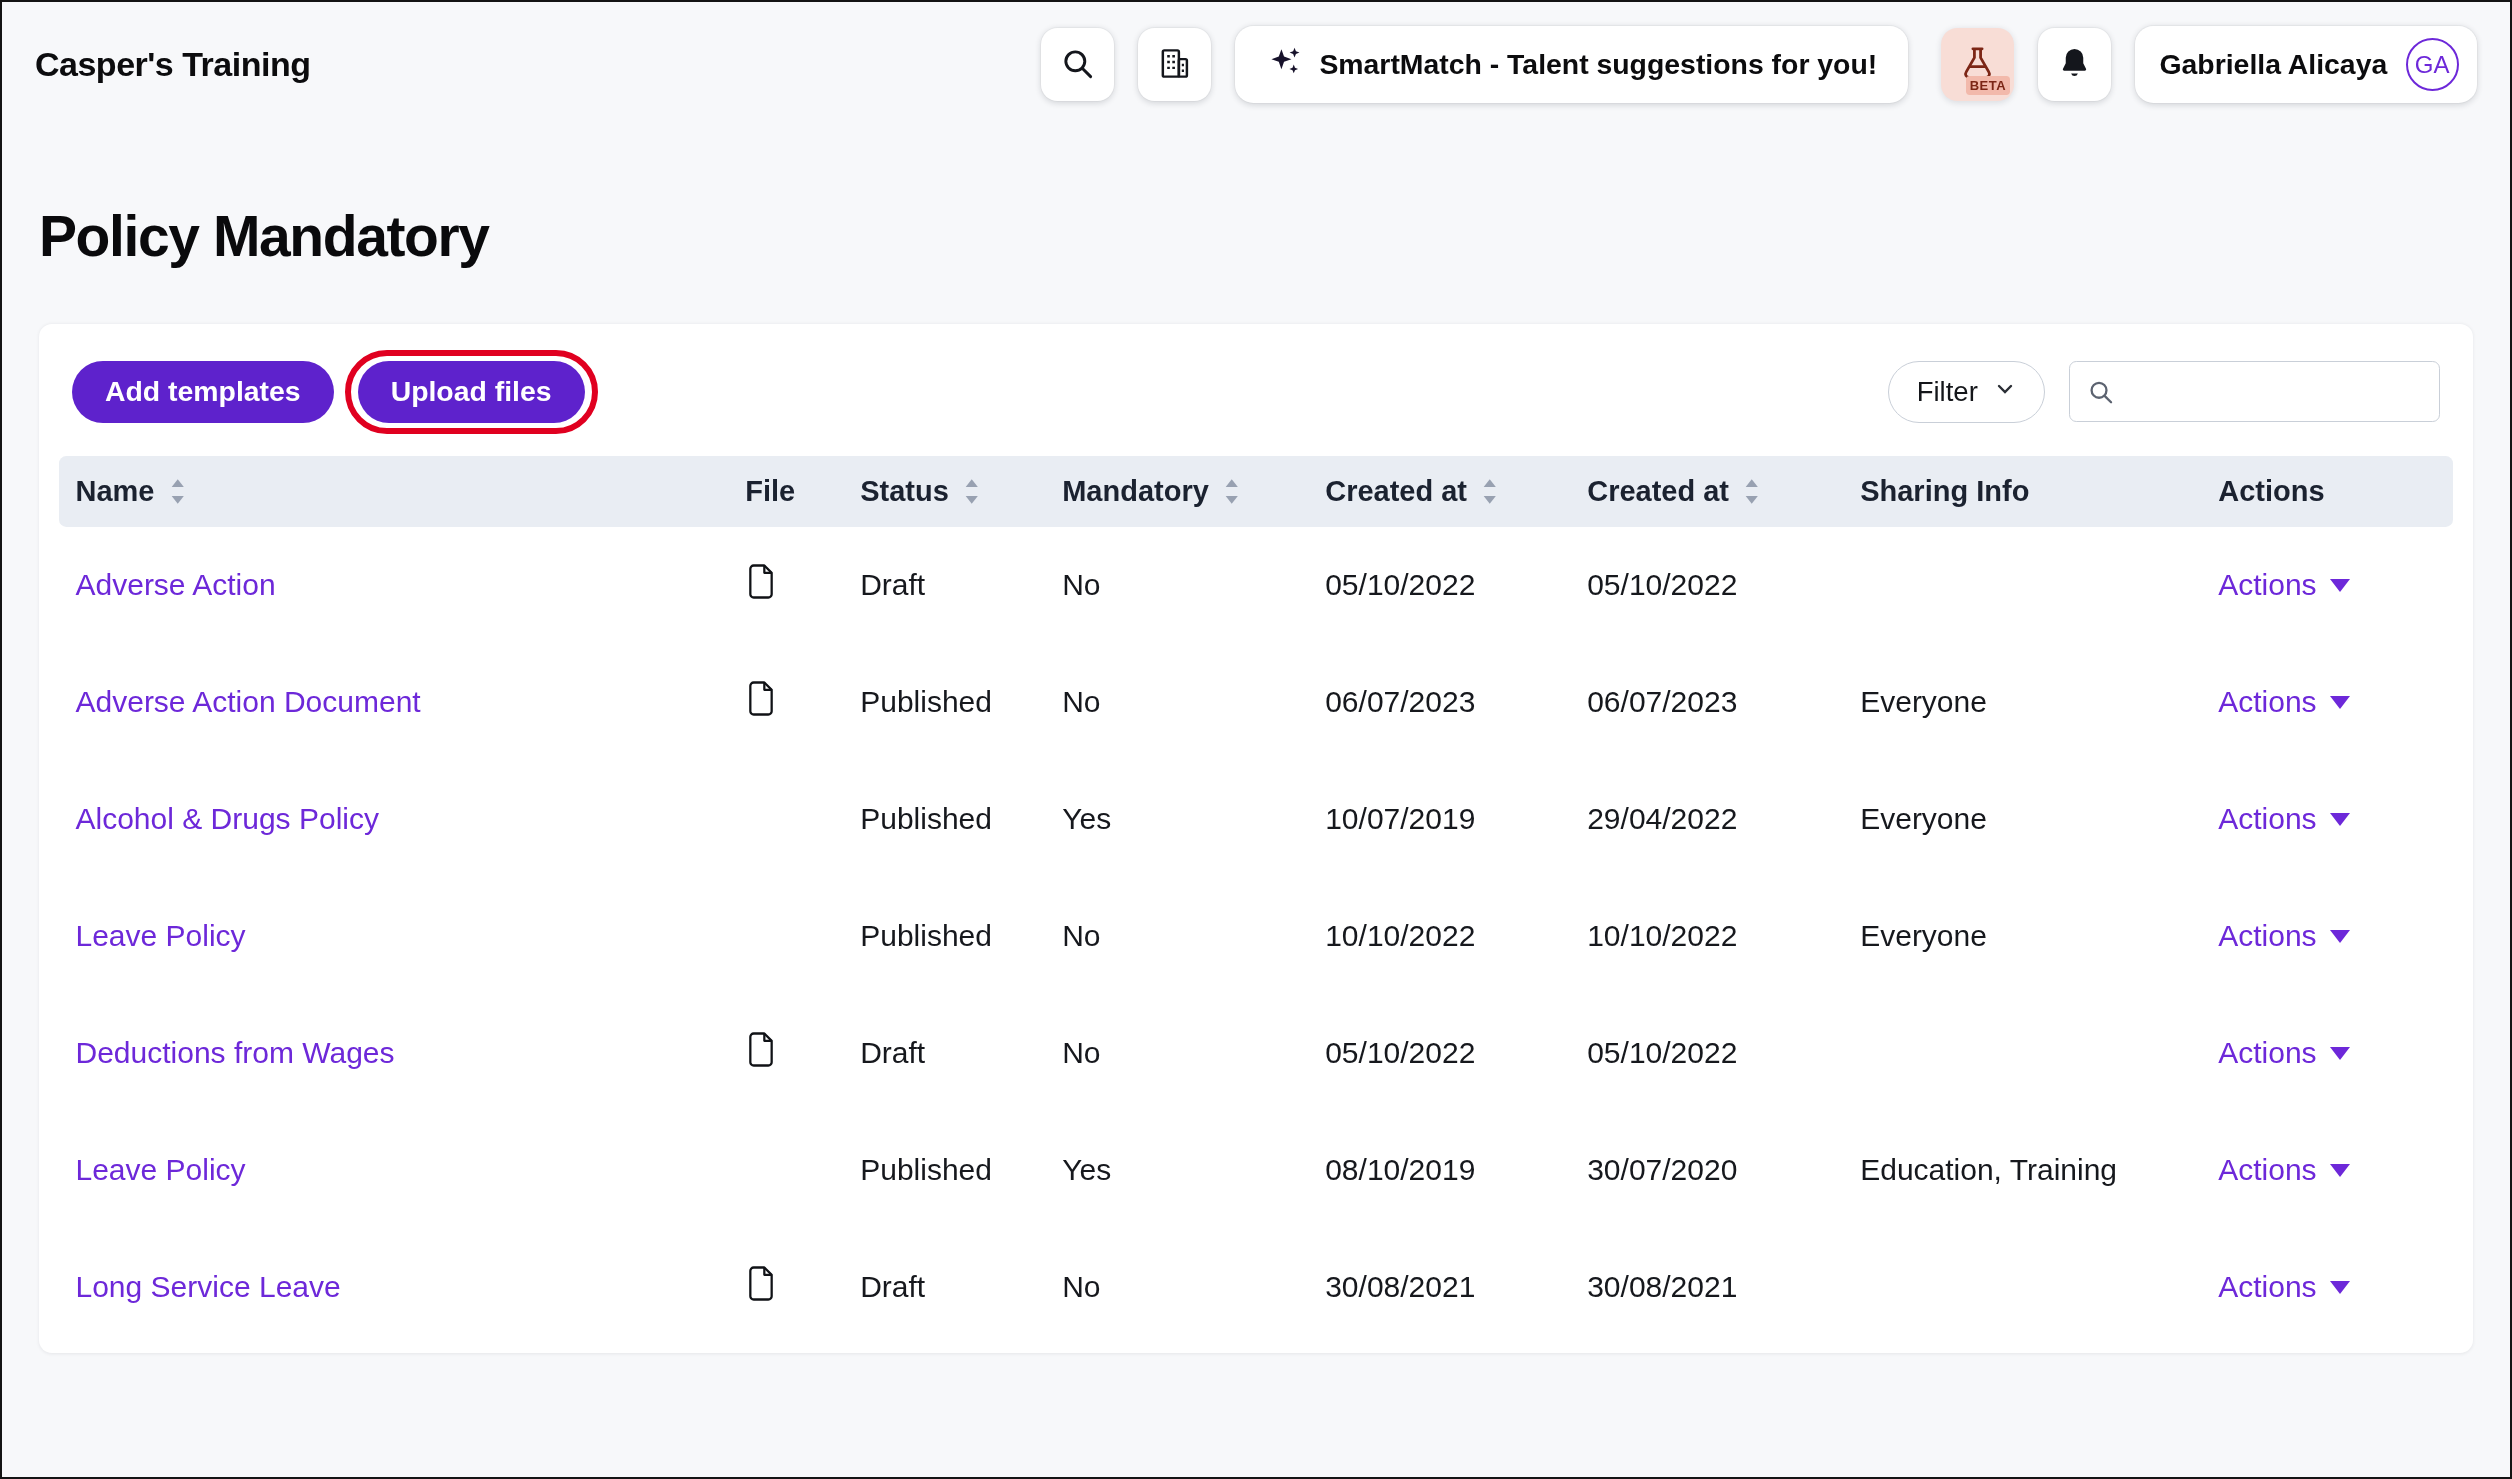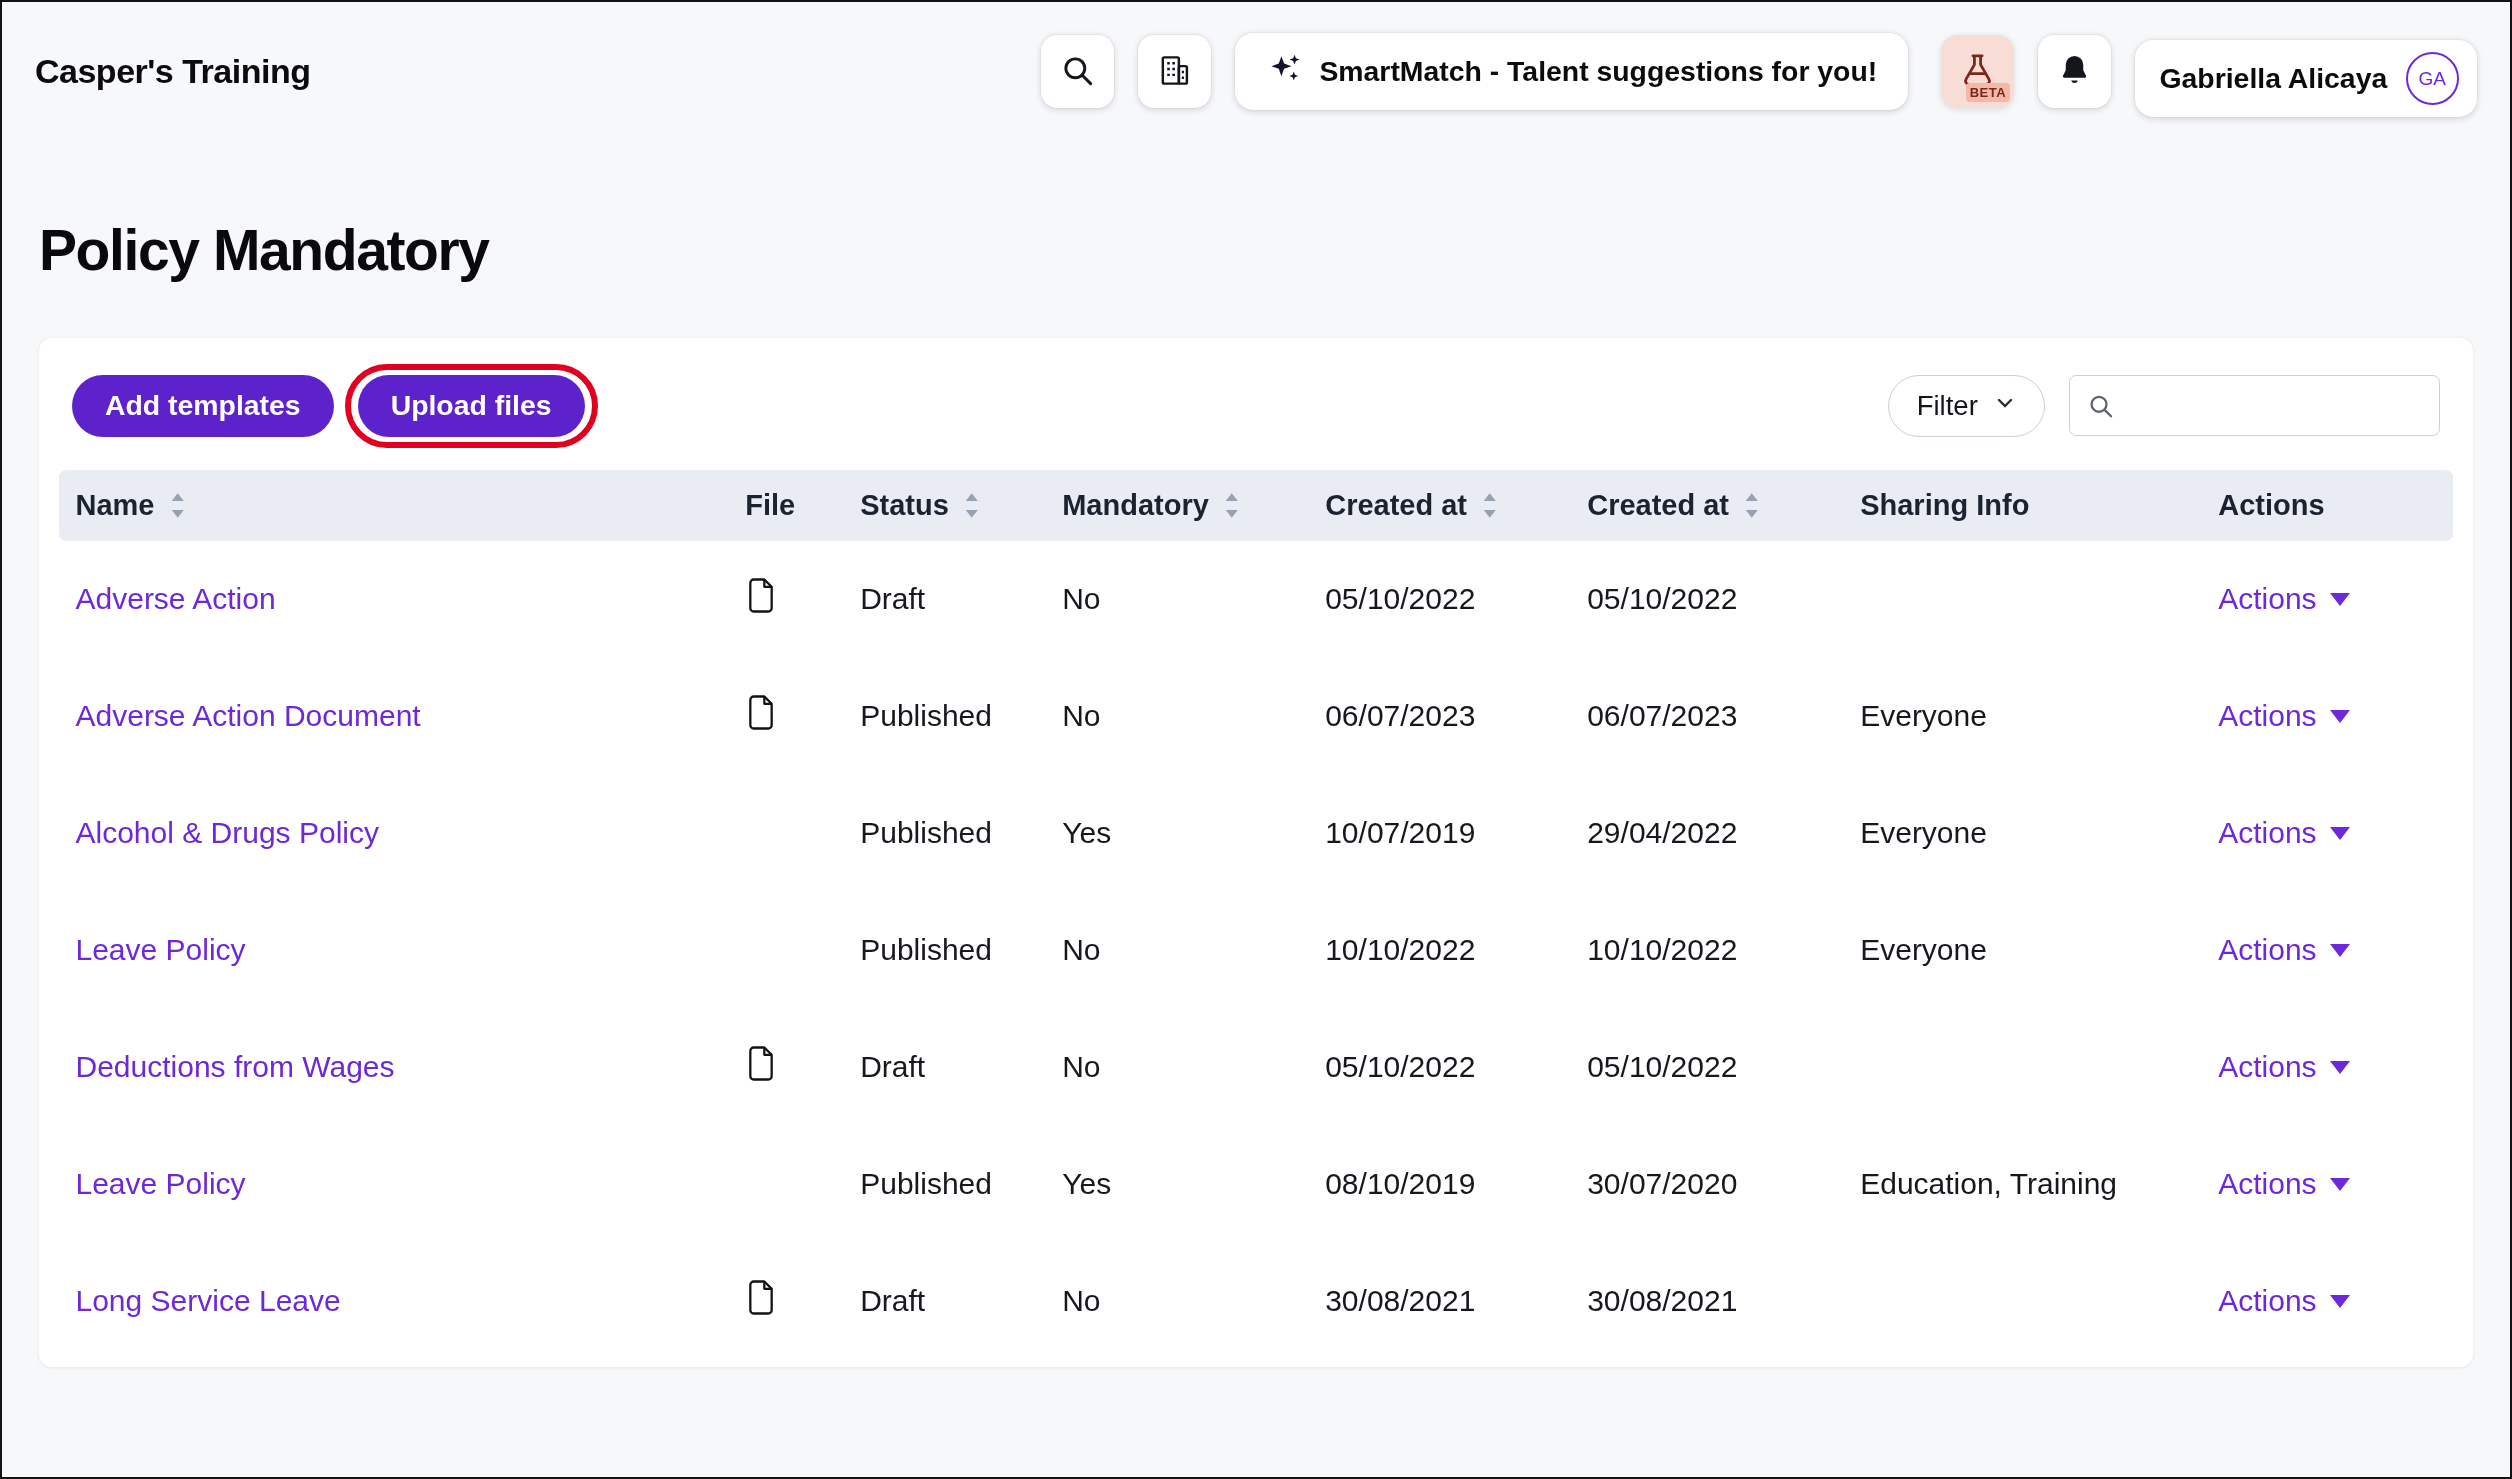"Gabriella Alicaya" .user-pill { margin-top: 14px -> none }
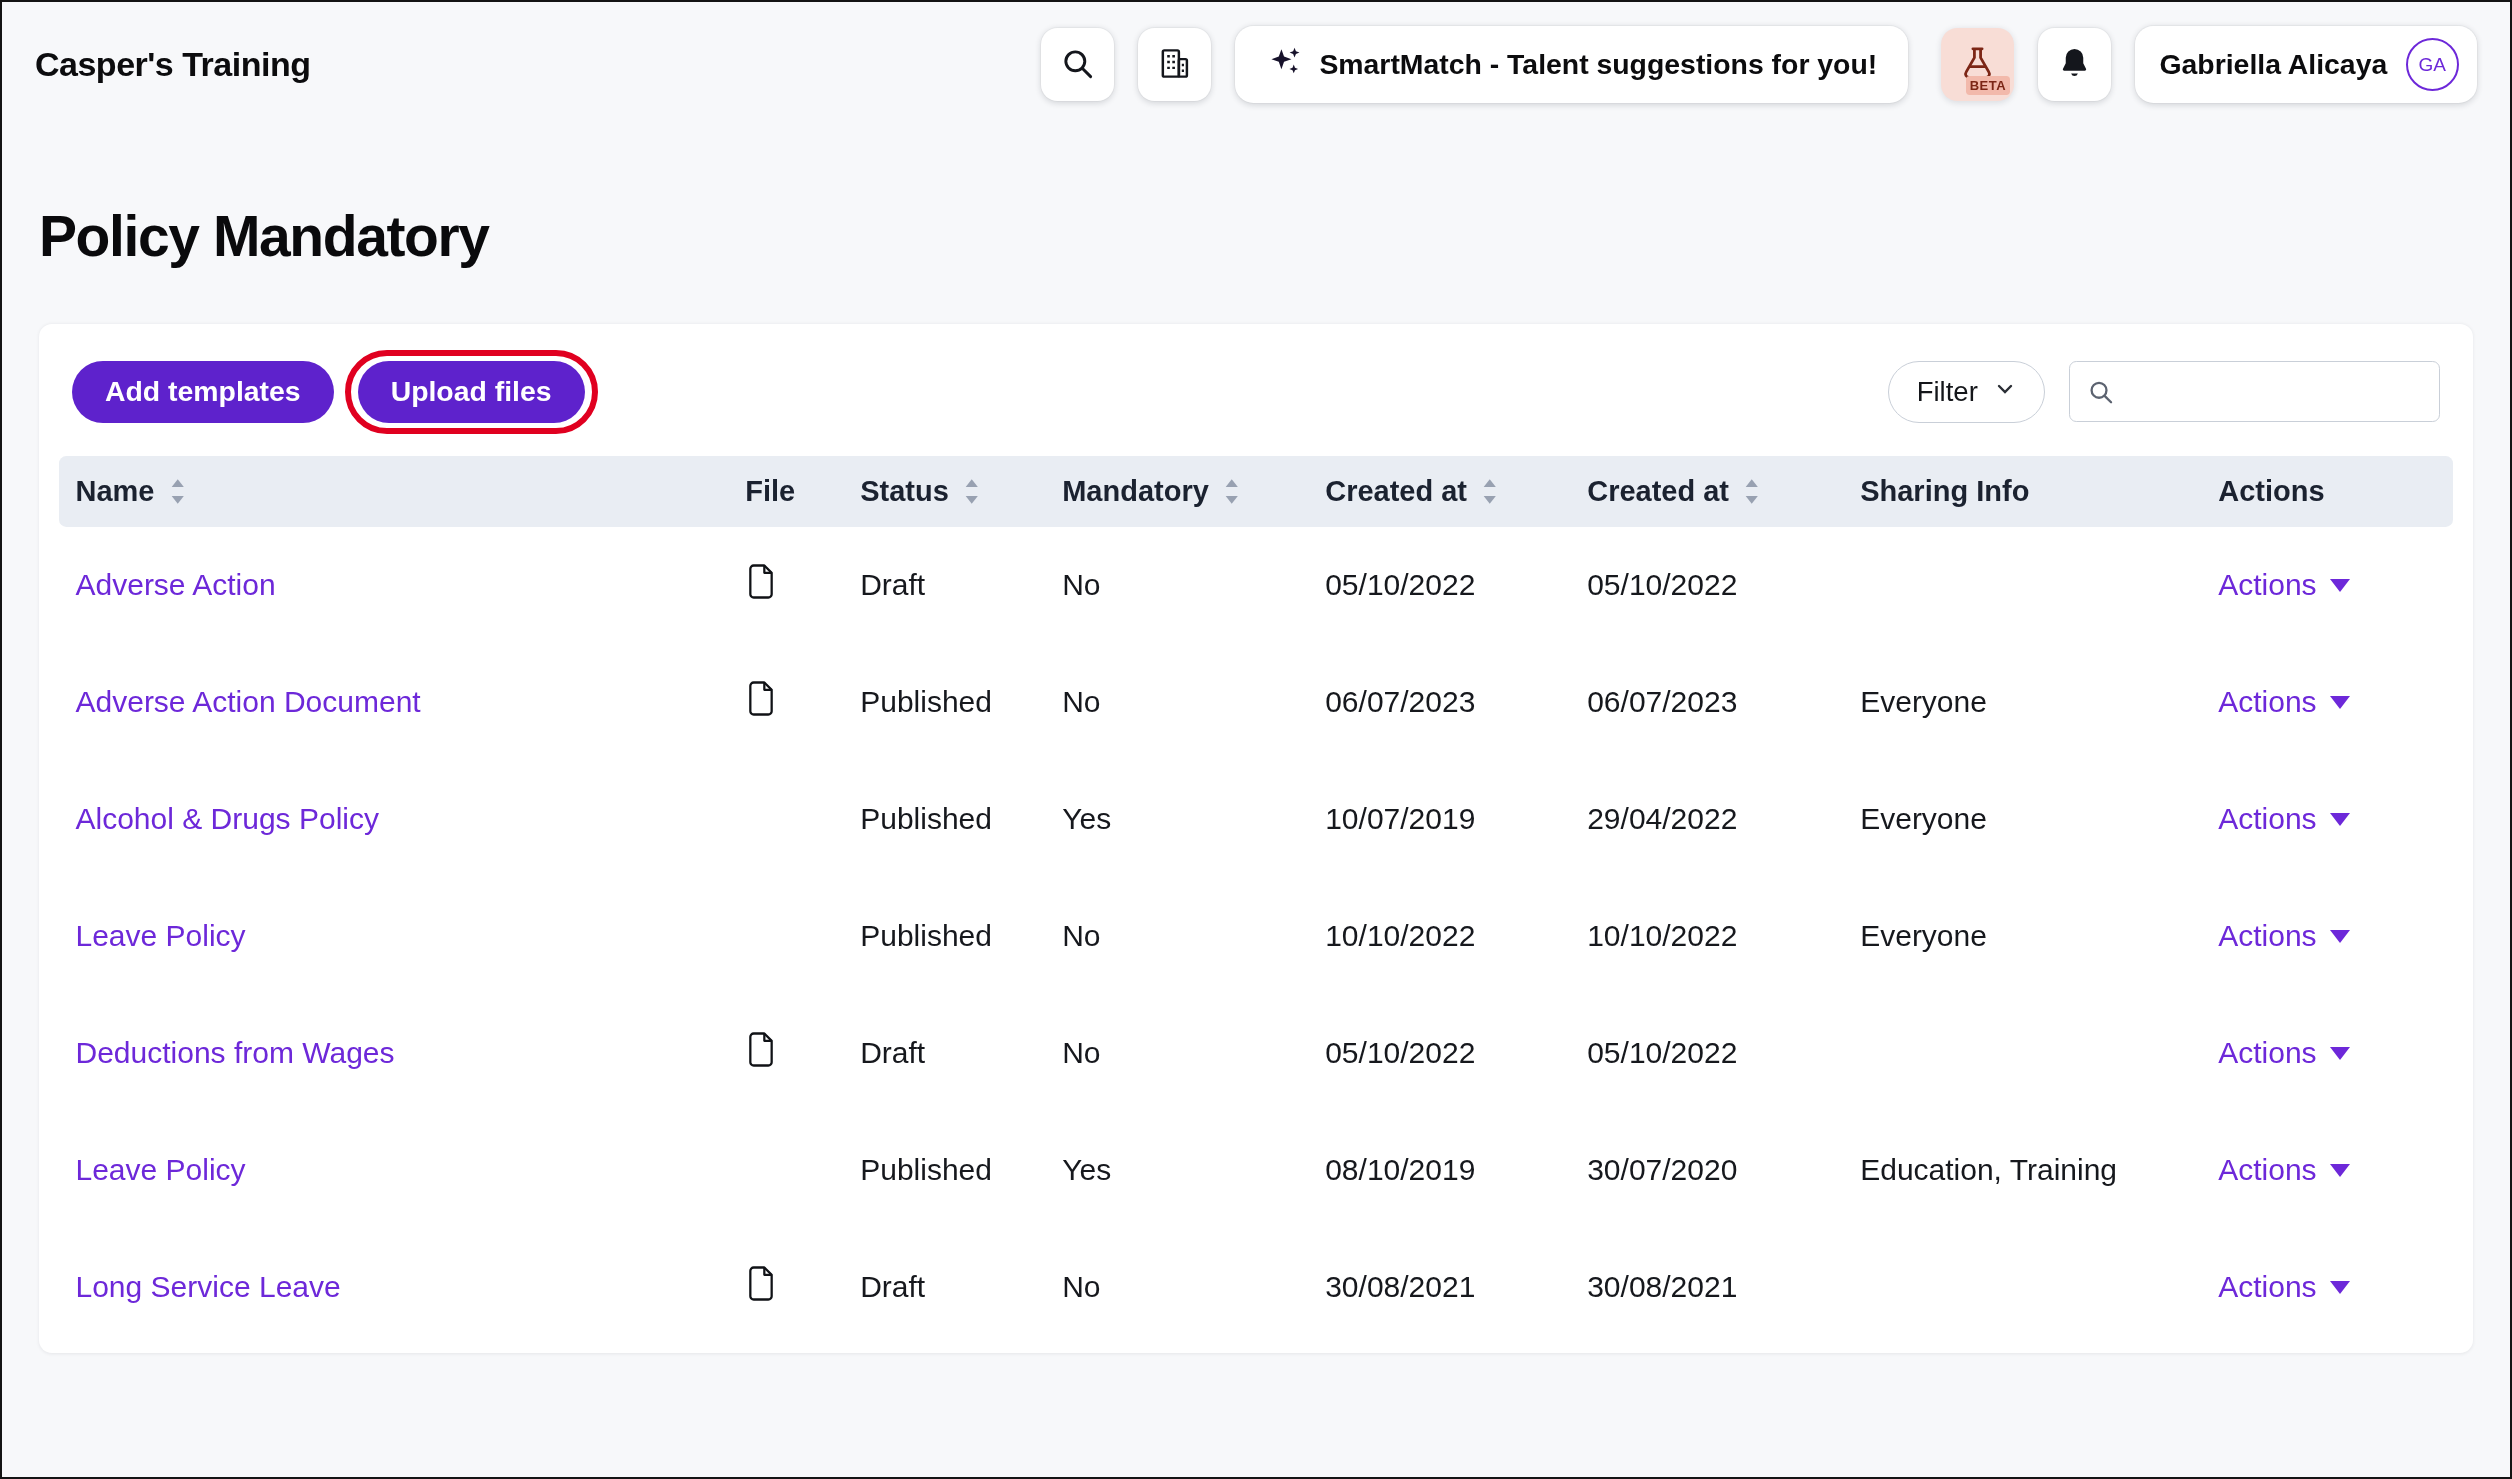"GA" .avatar { font-size: 19px -> 24px }
